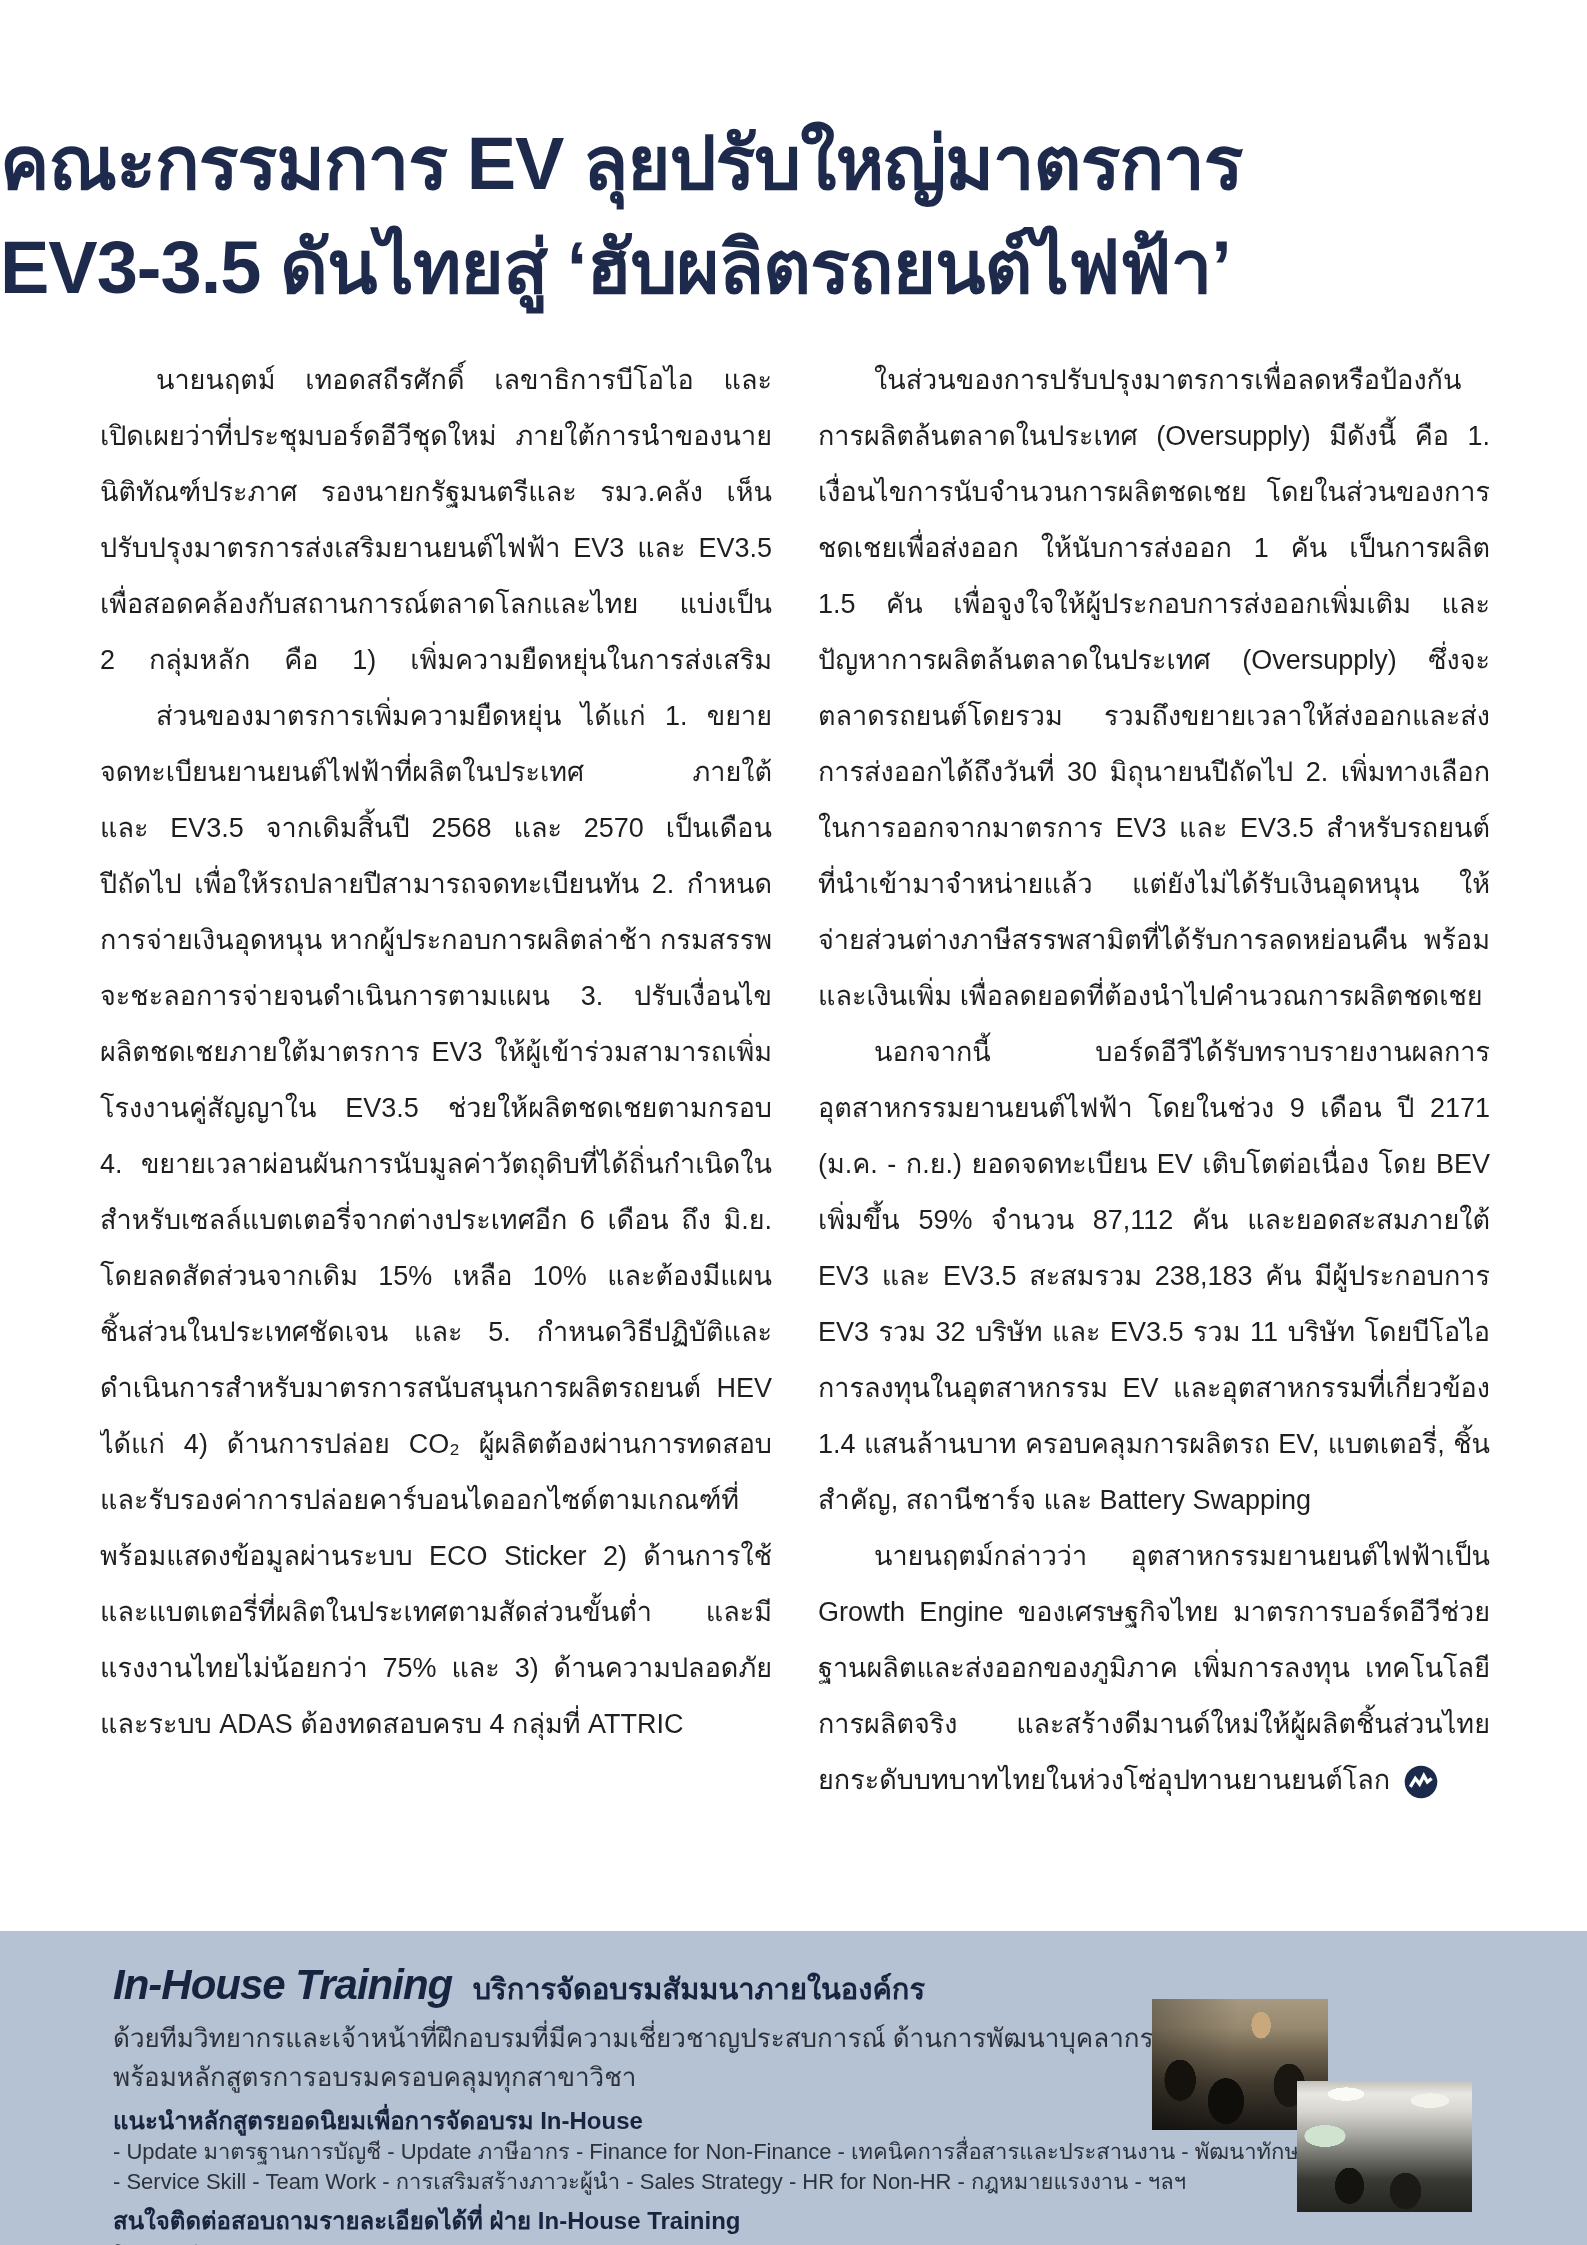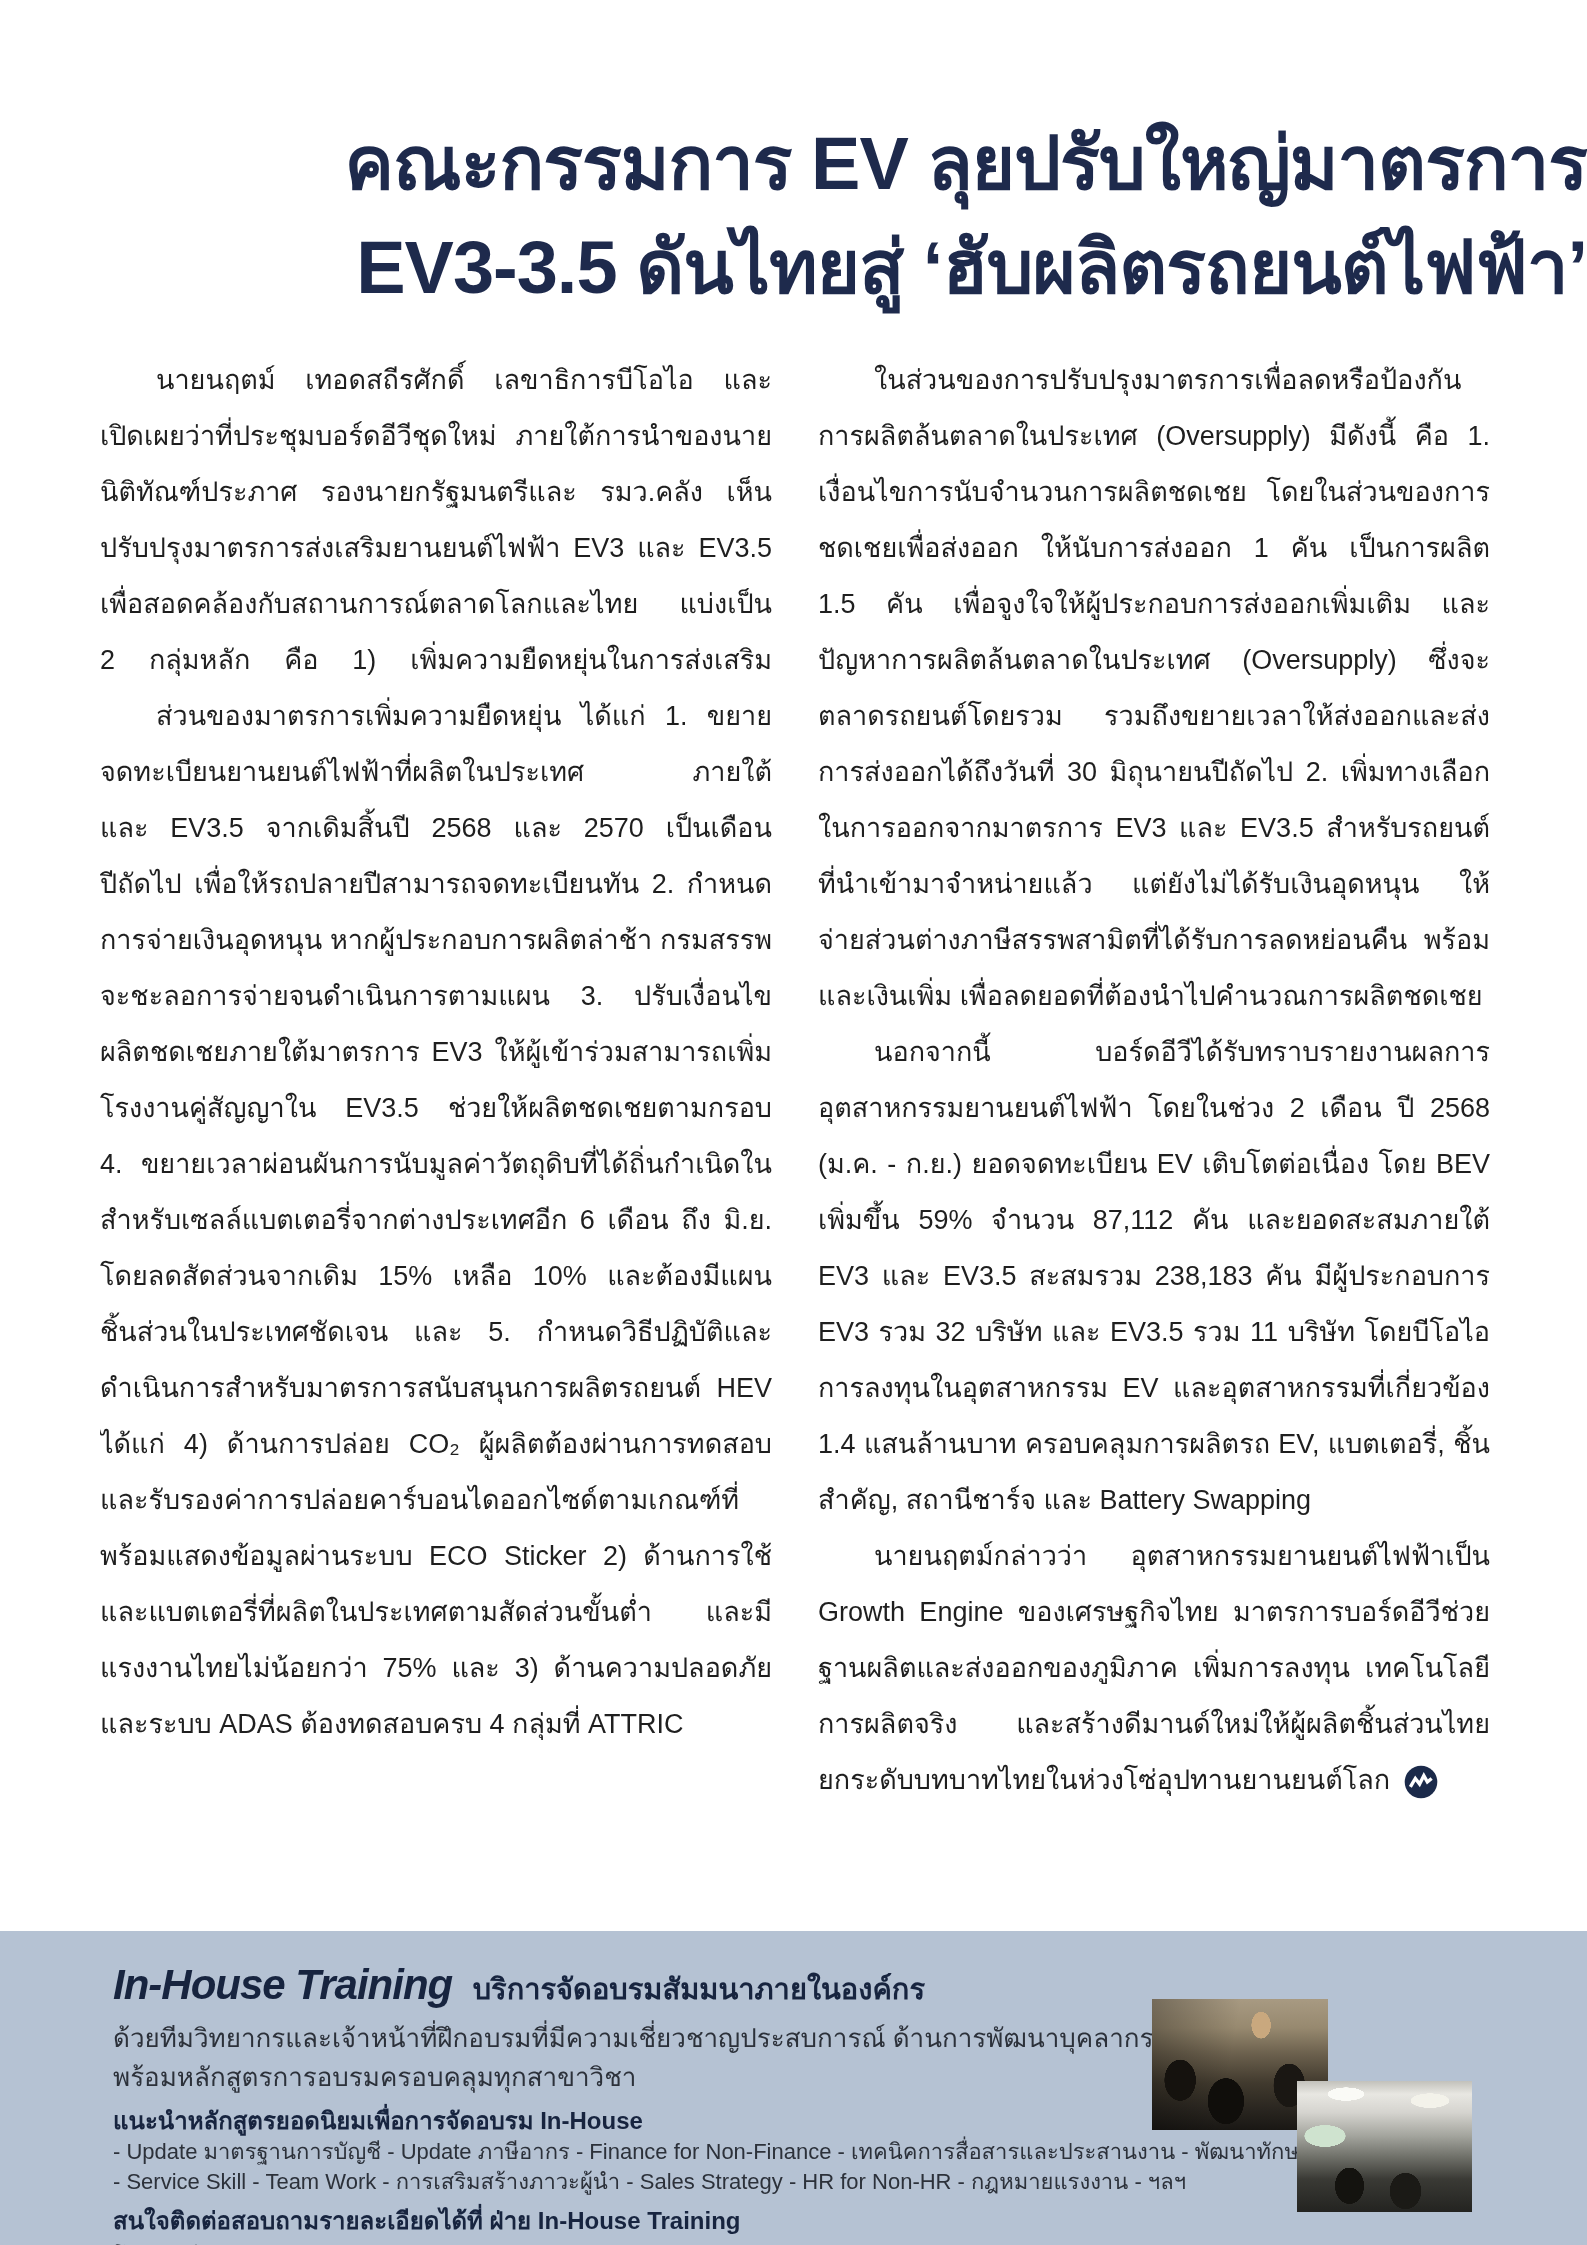"คณะกรรมการ EV ลุยปรับใหญ่มาตรการ" .headline { text-align: right -> left }
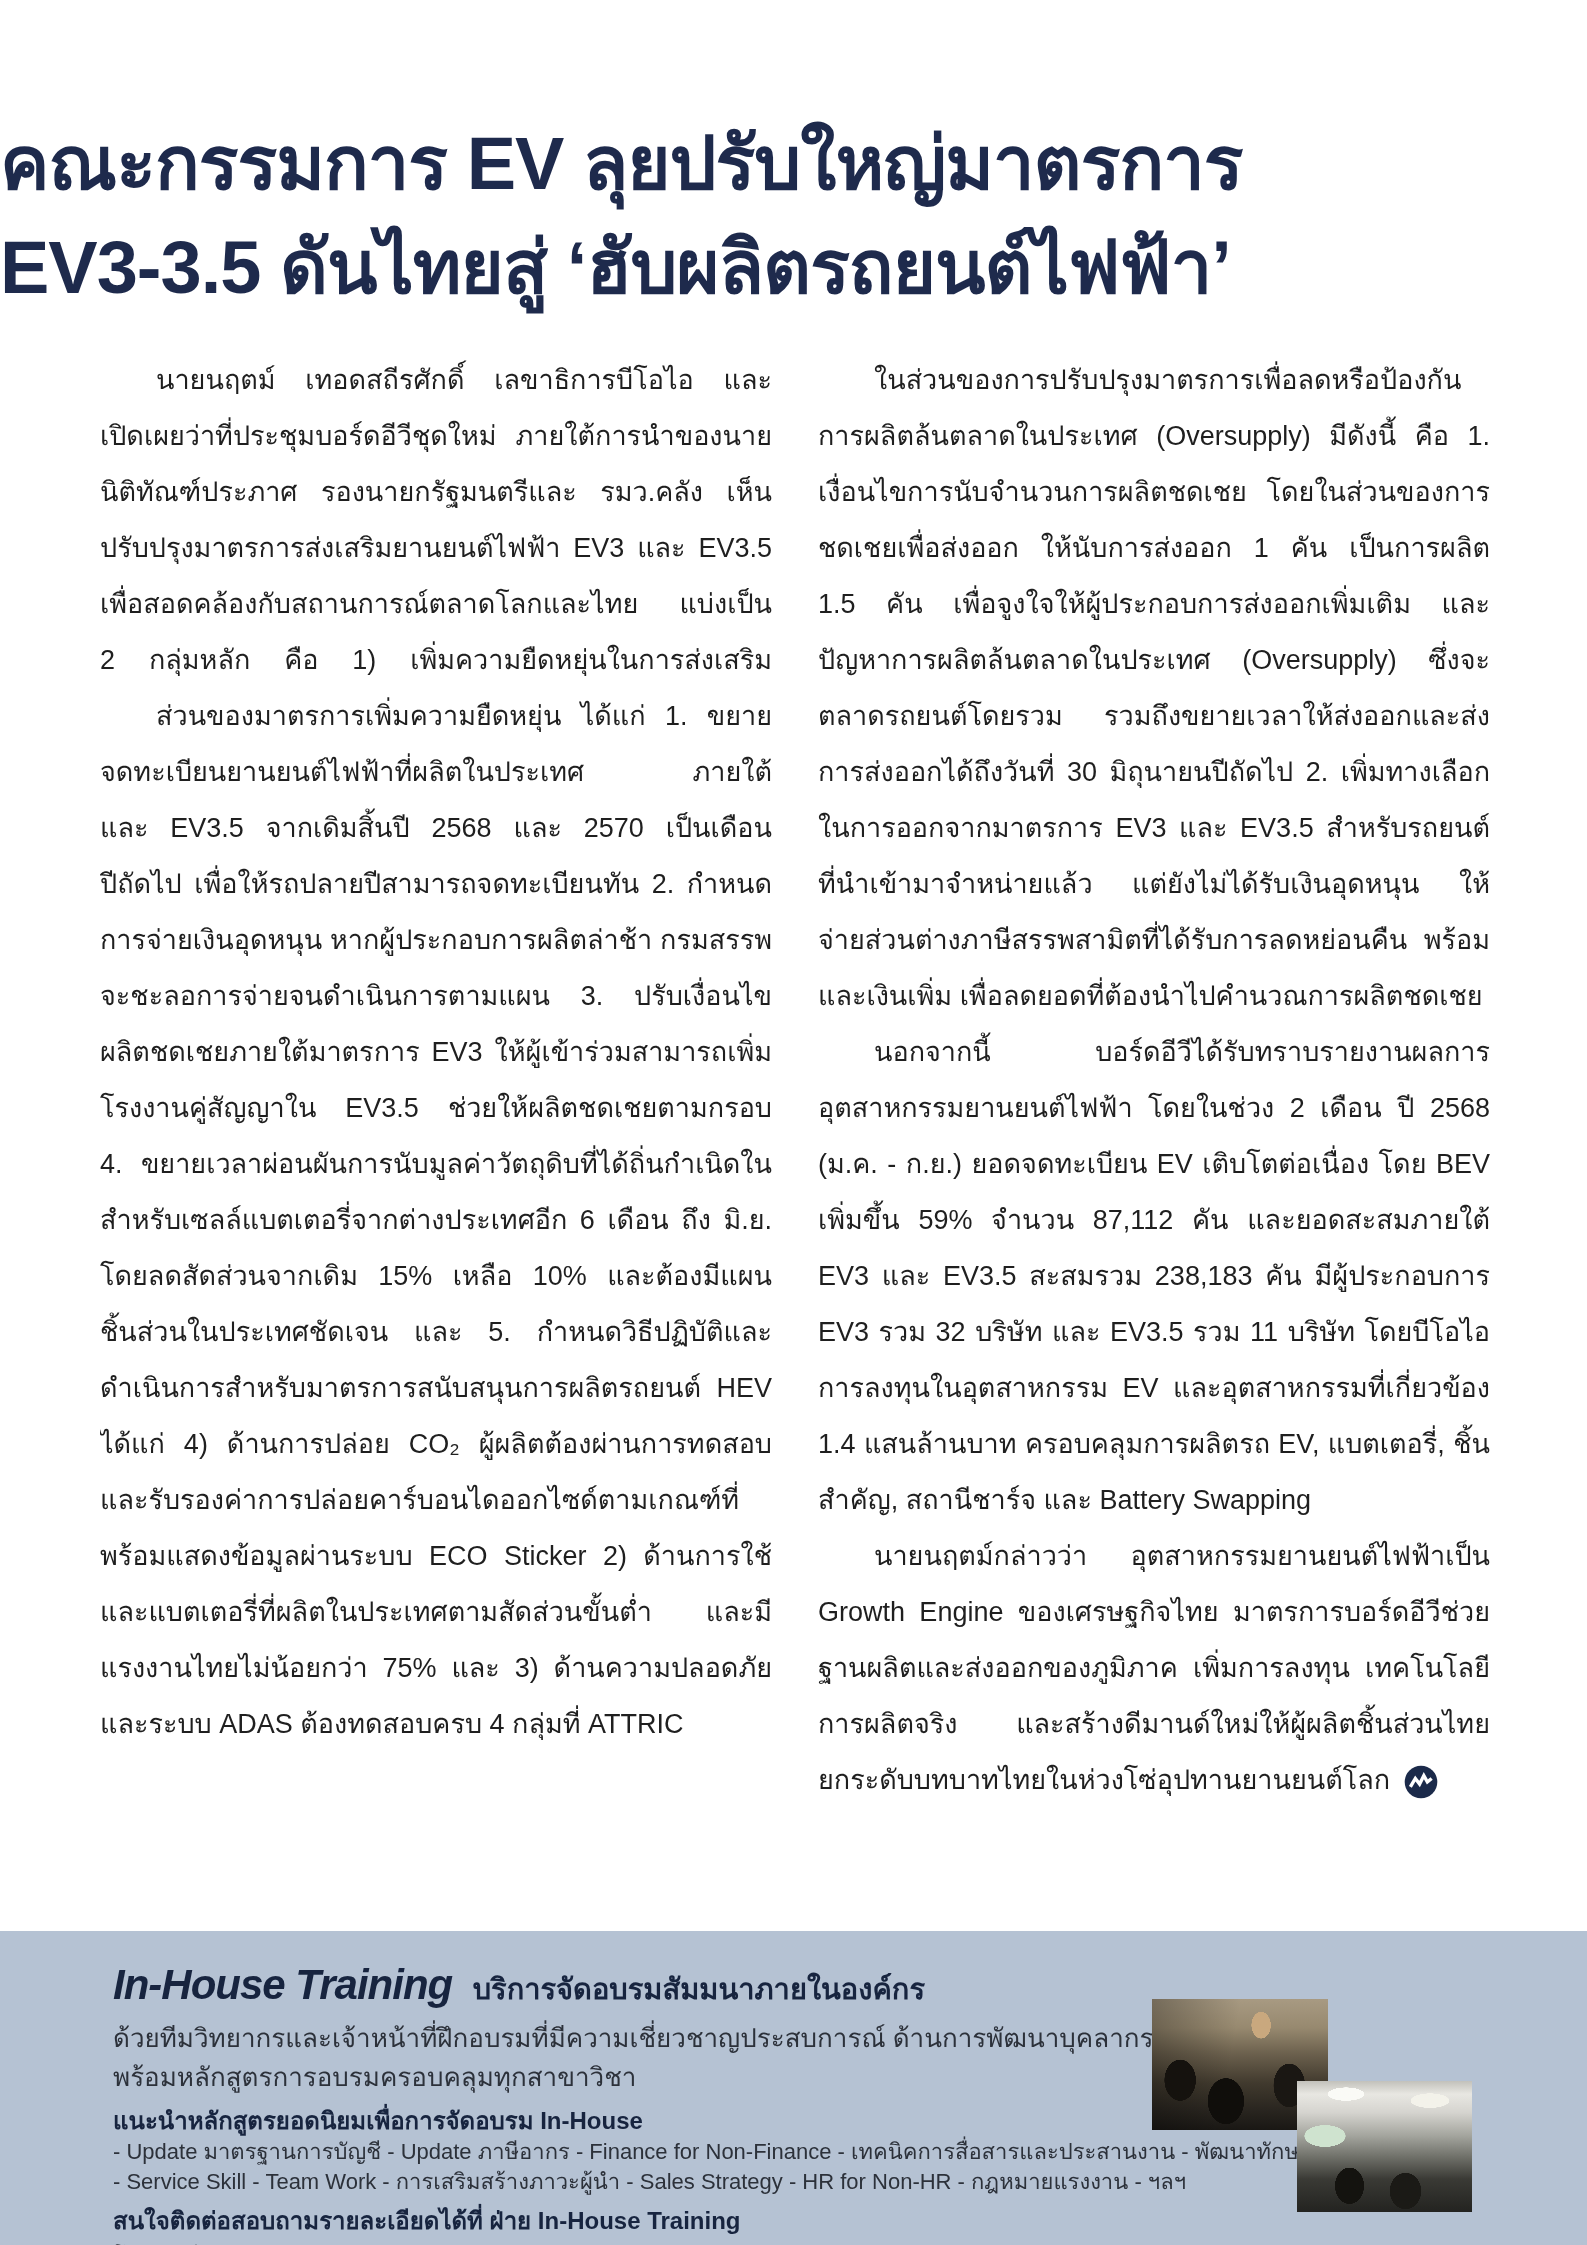"อุตสาหกรรมยานยนต์ไฟฟ้า โดยในช่วง 2 เดือน" span { text: 2 เดือน ปี 2568 -> 9 เดือน ปี 2171 }
